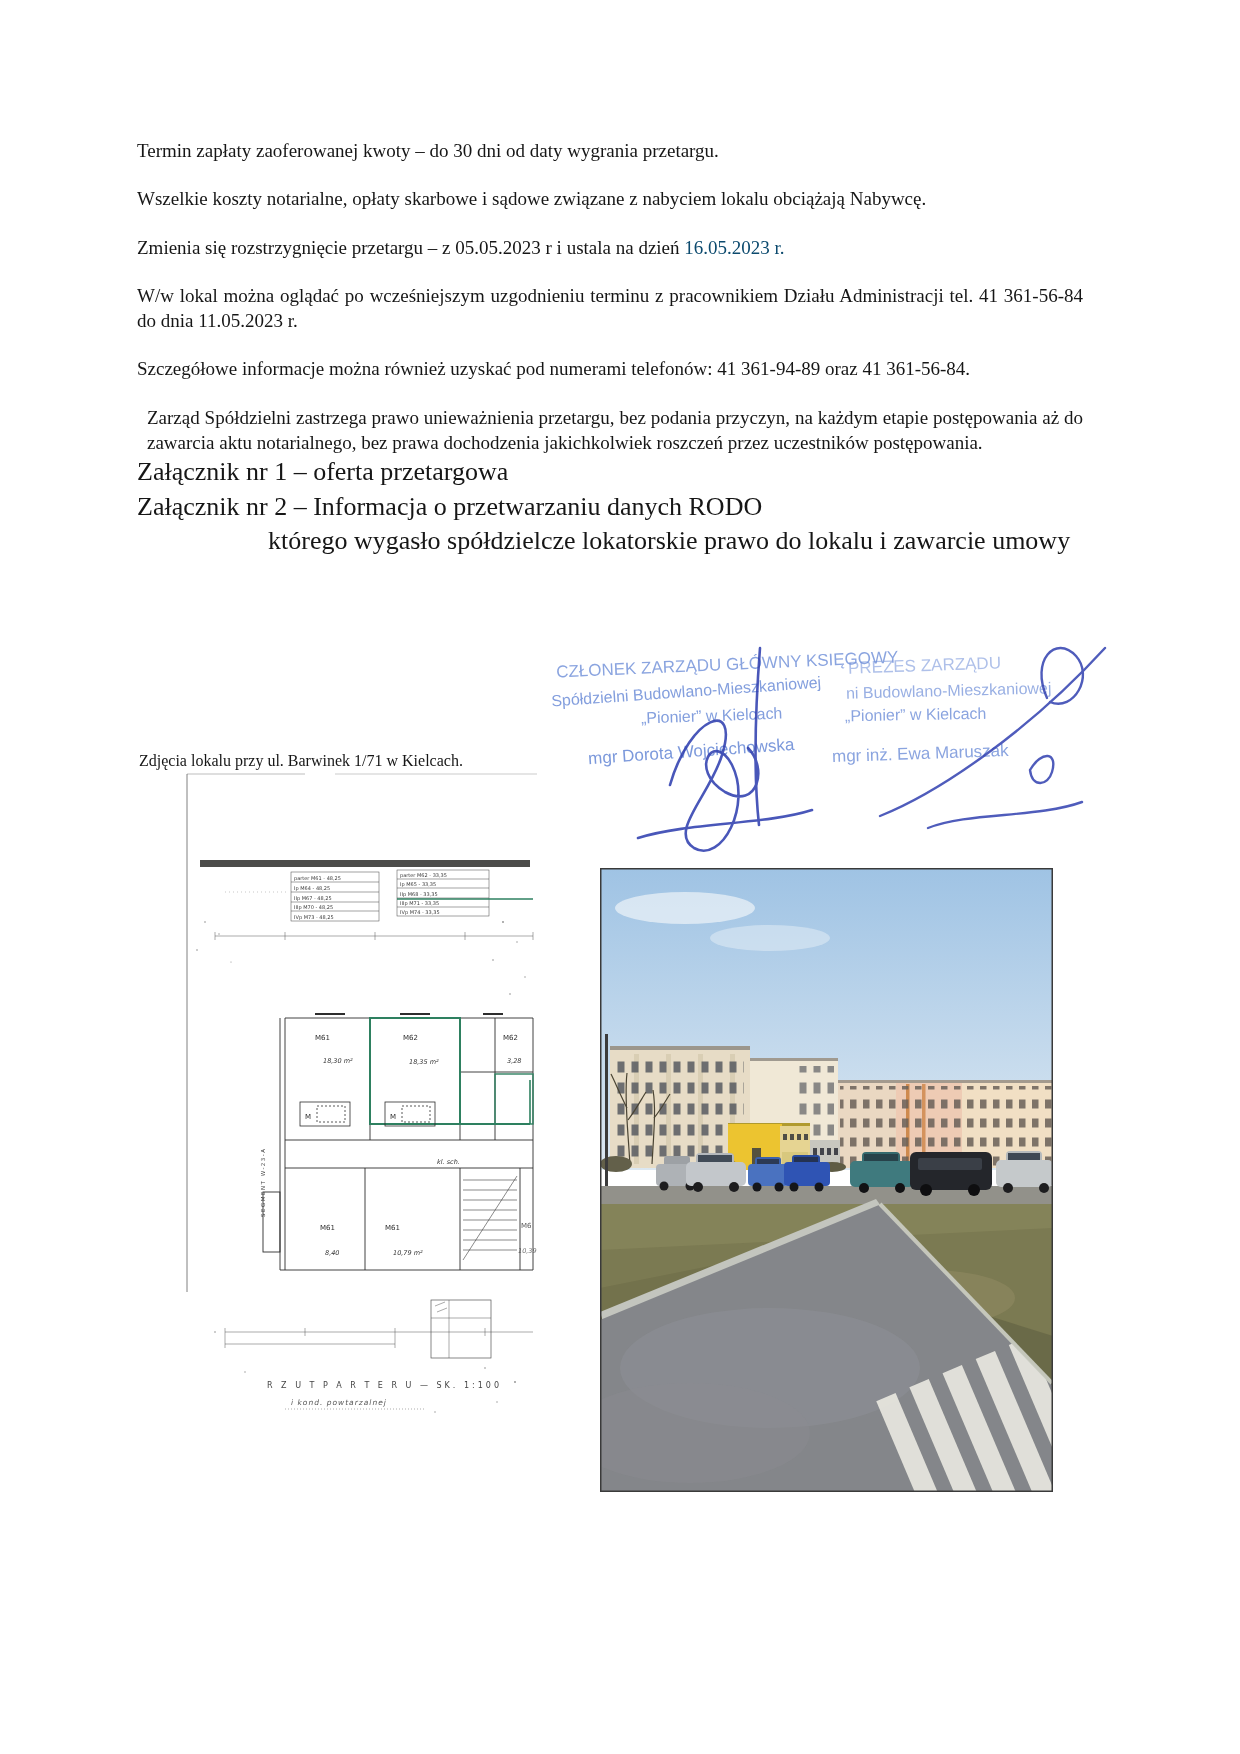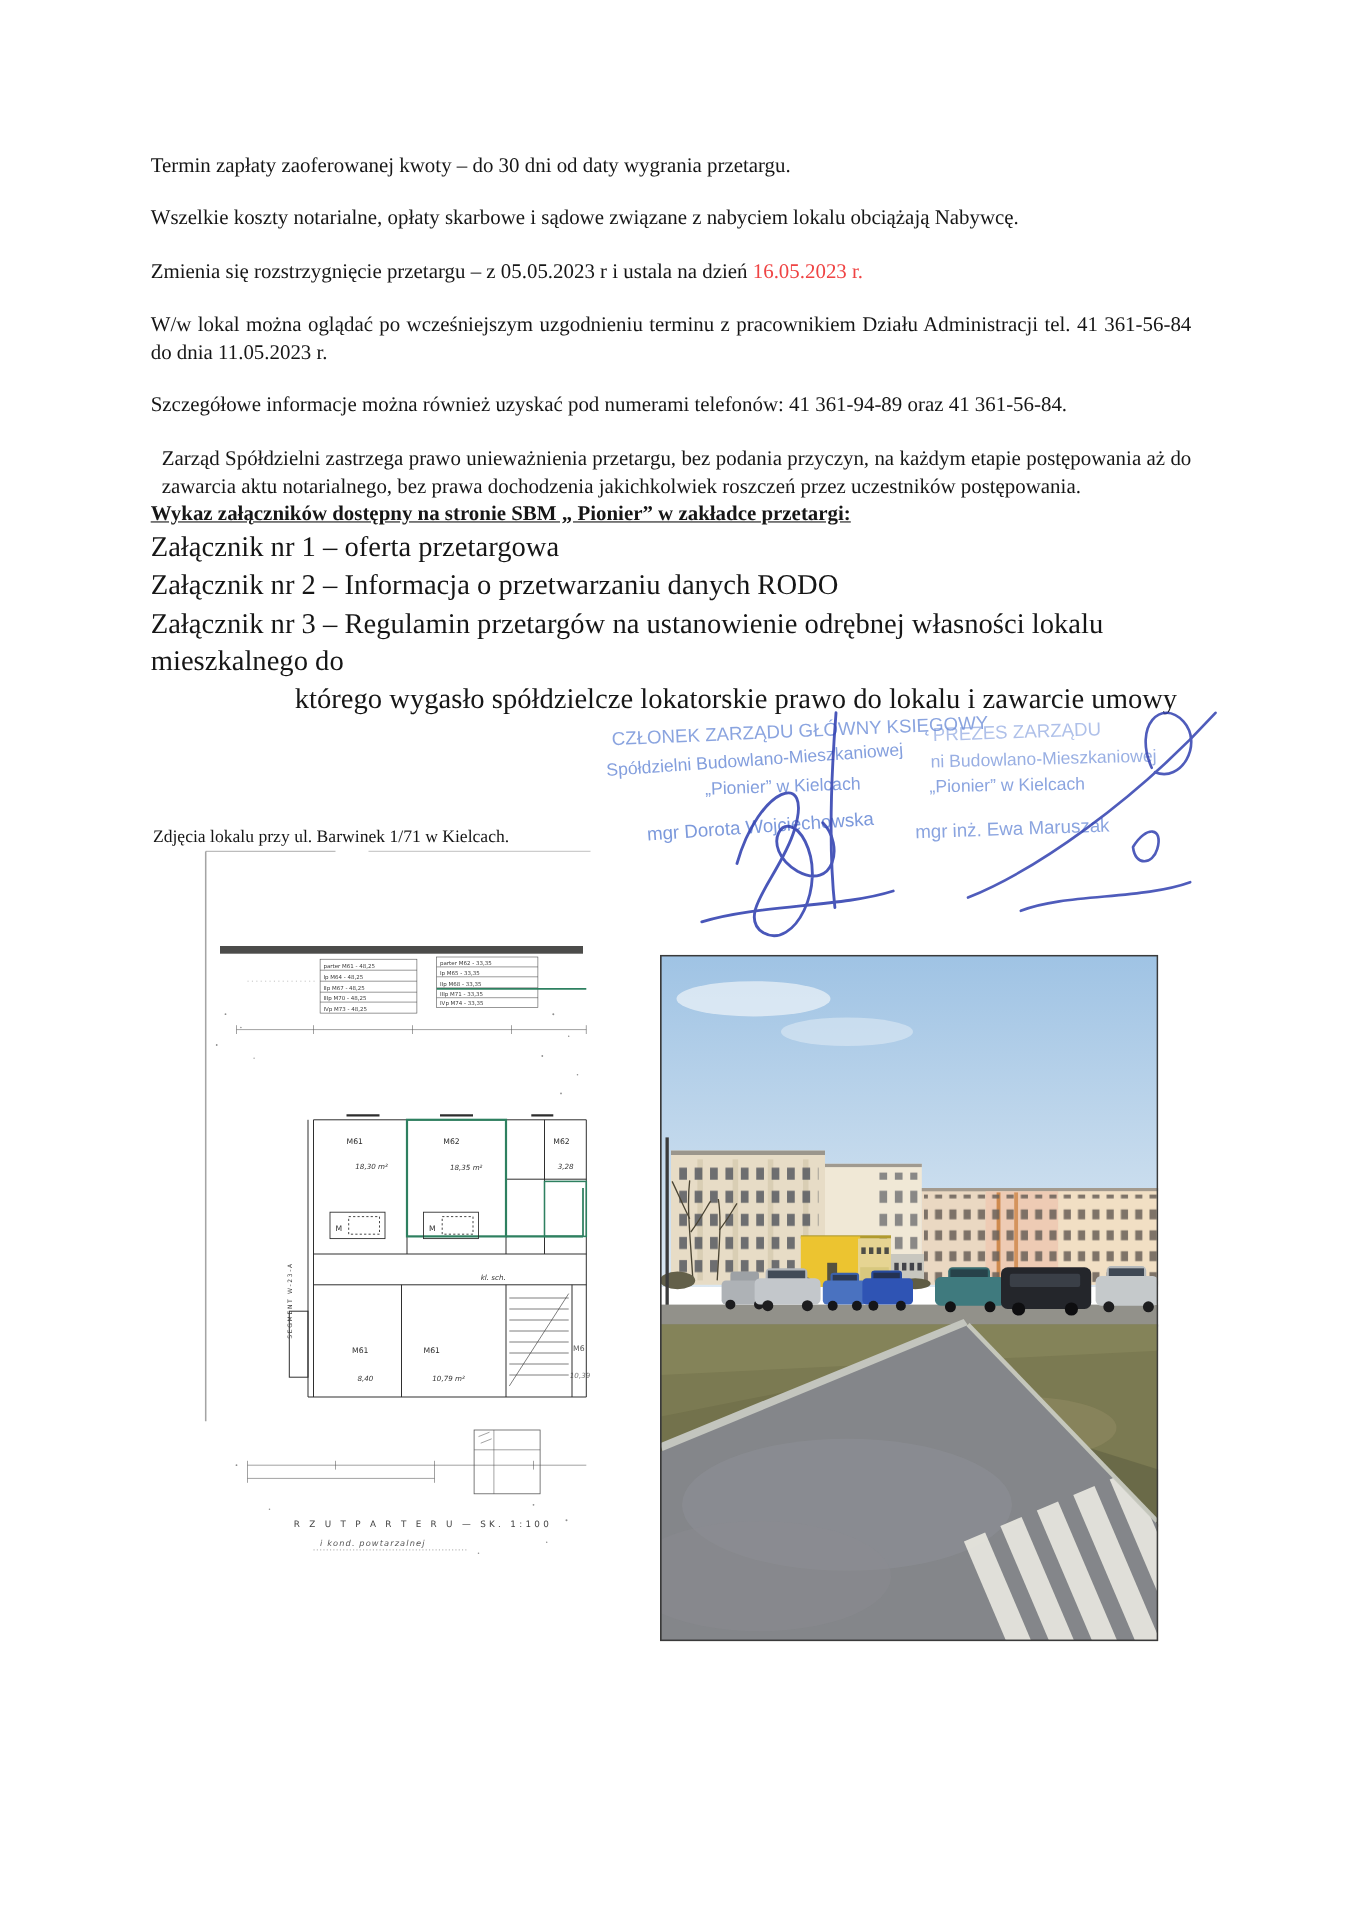"16.05.2023 r." .red { color: #ef4444 -> #0c4a6e }
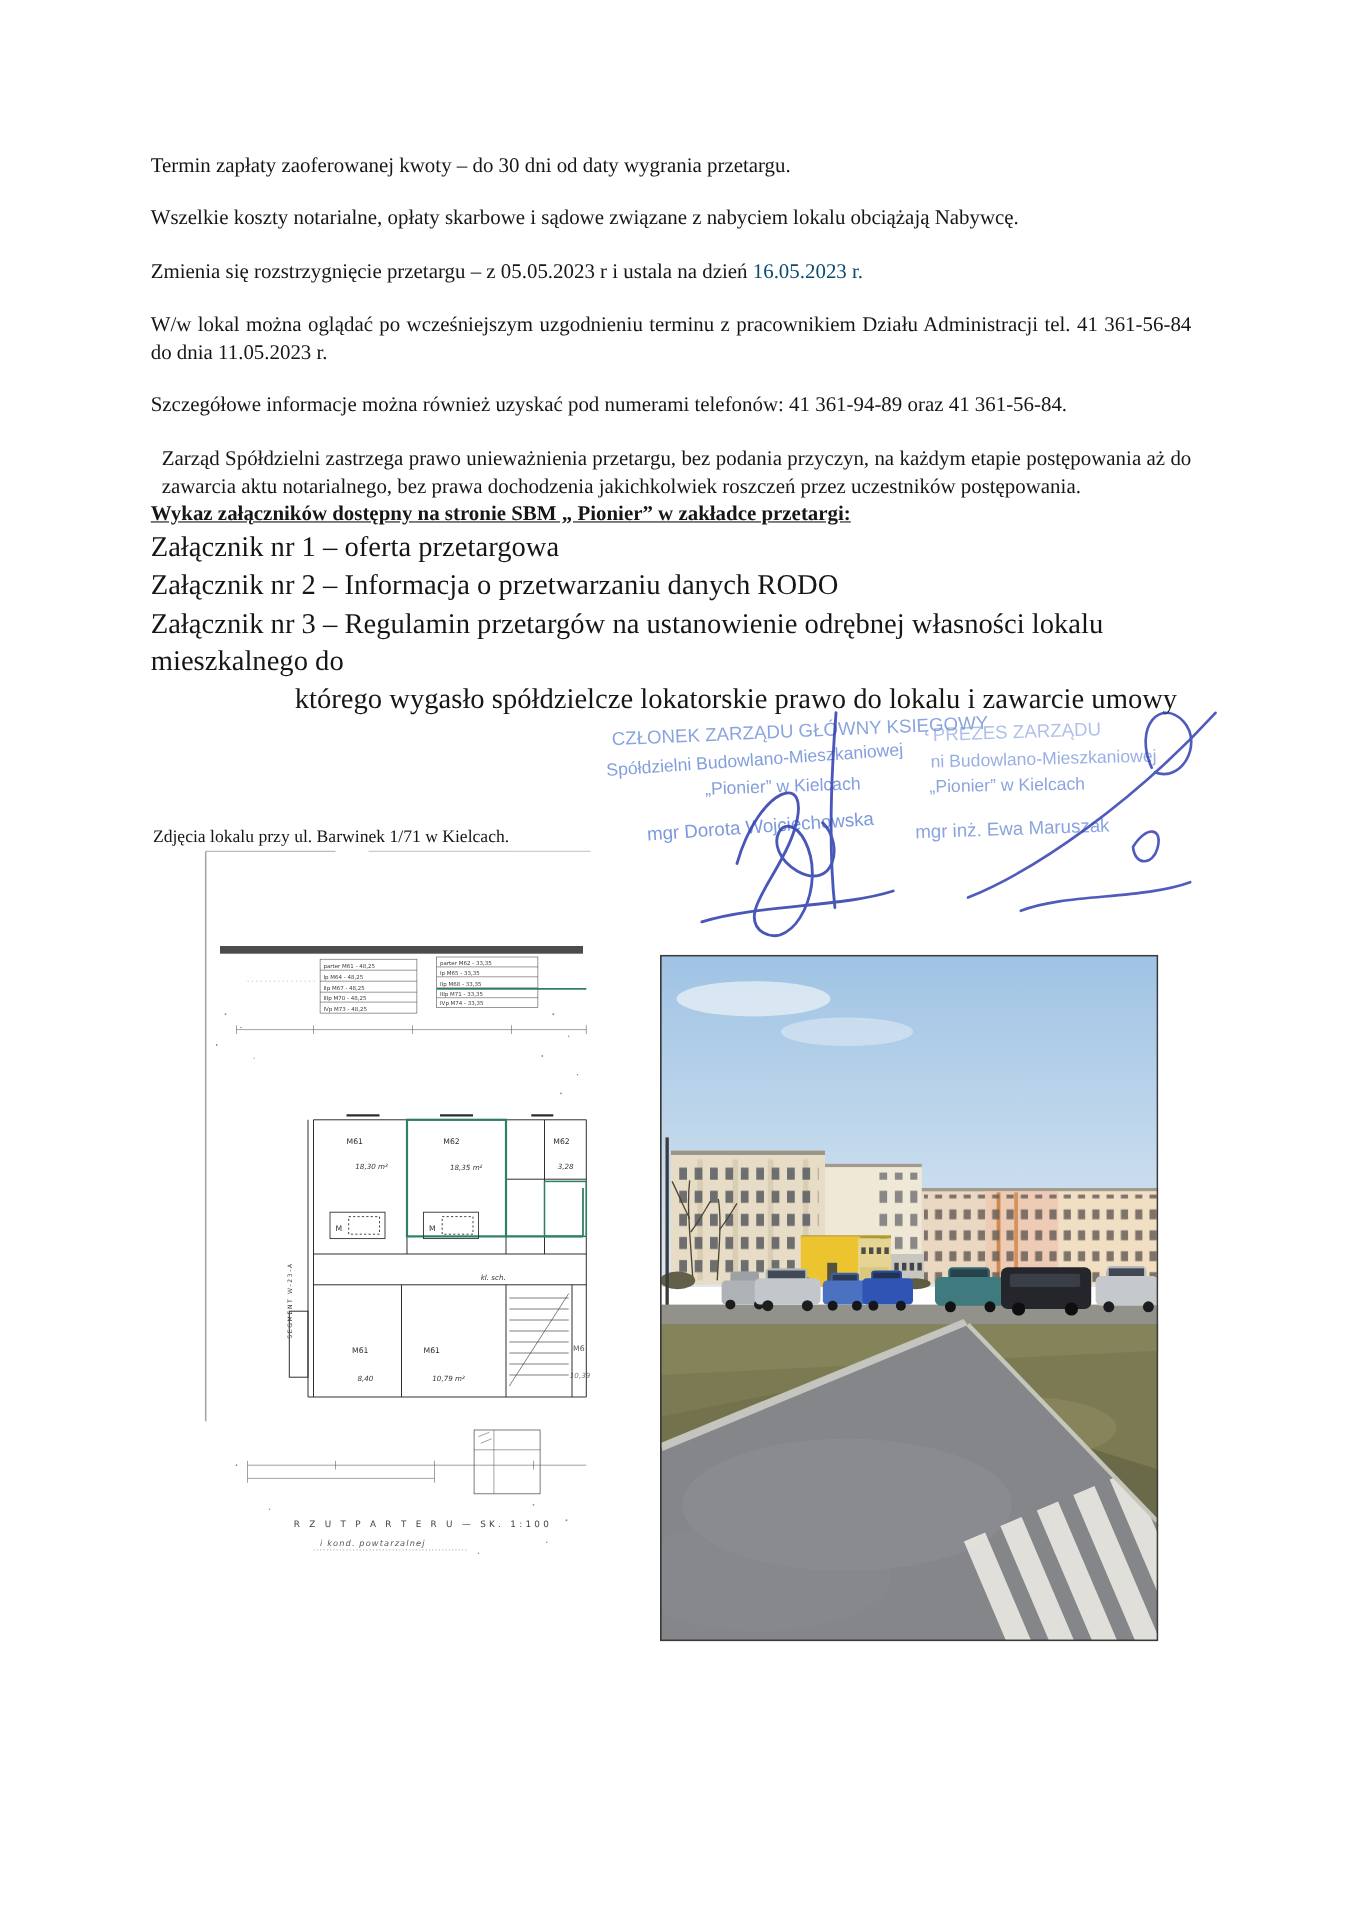"Wykaz załączników dostępny na stronie" div.att-heading { html: <div>Wykaz załączników dostępny na stronie SBM „ Pionier” w zakładce przetargi:</div> -> none }
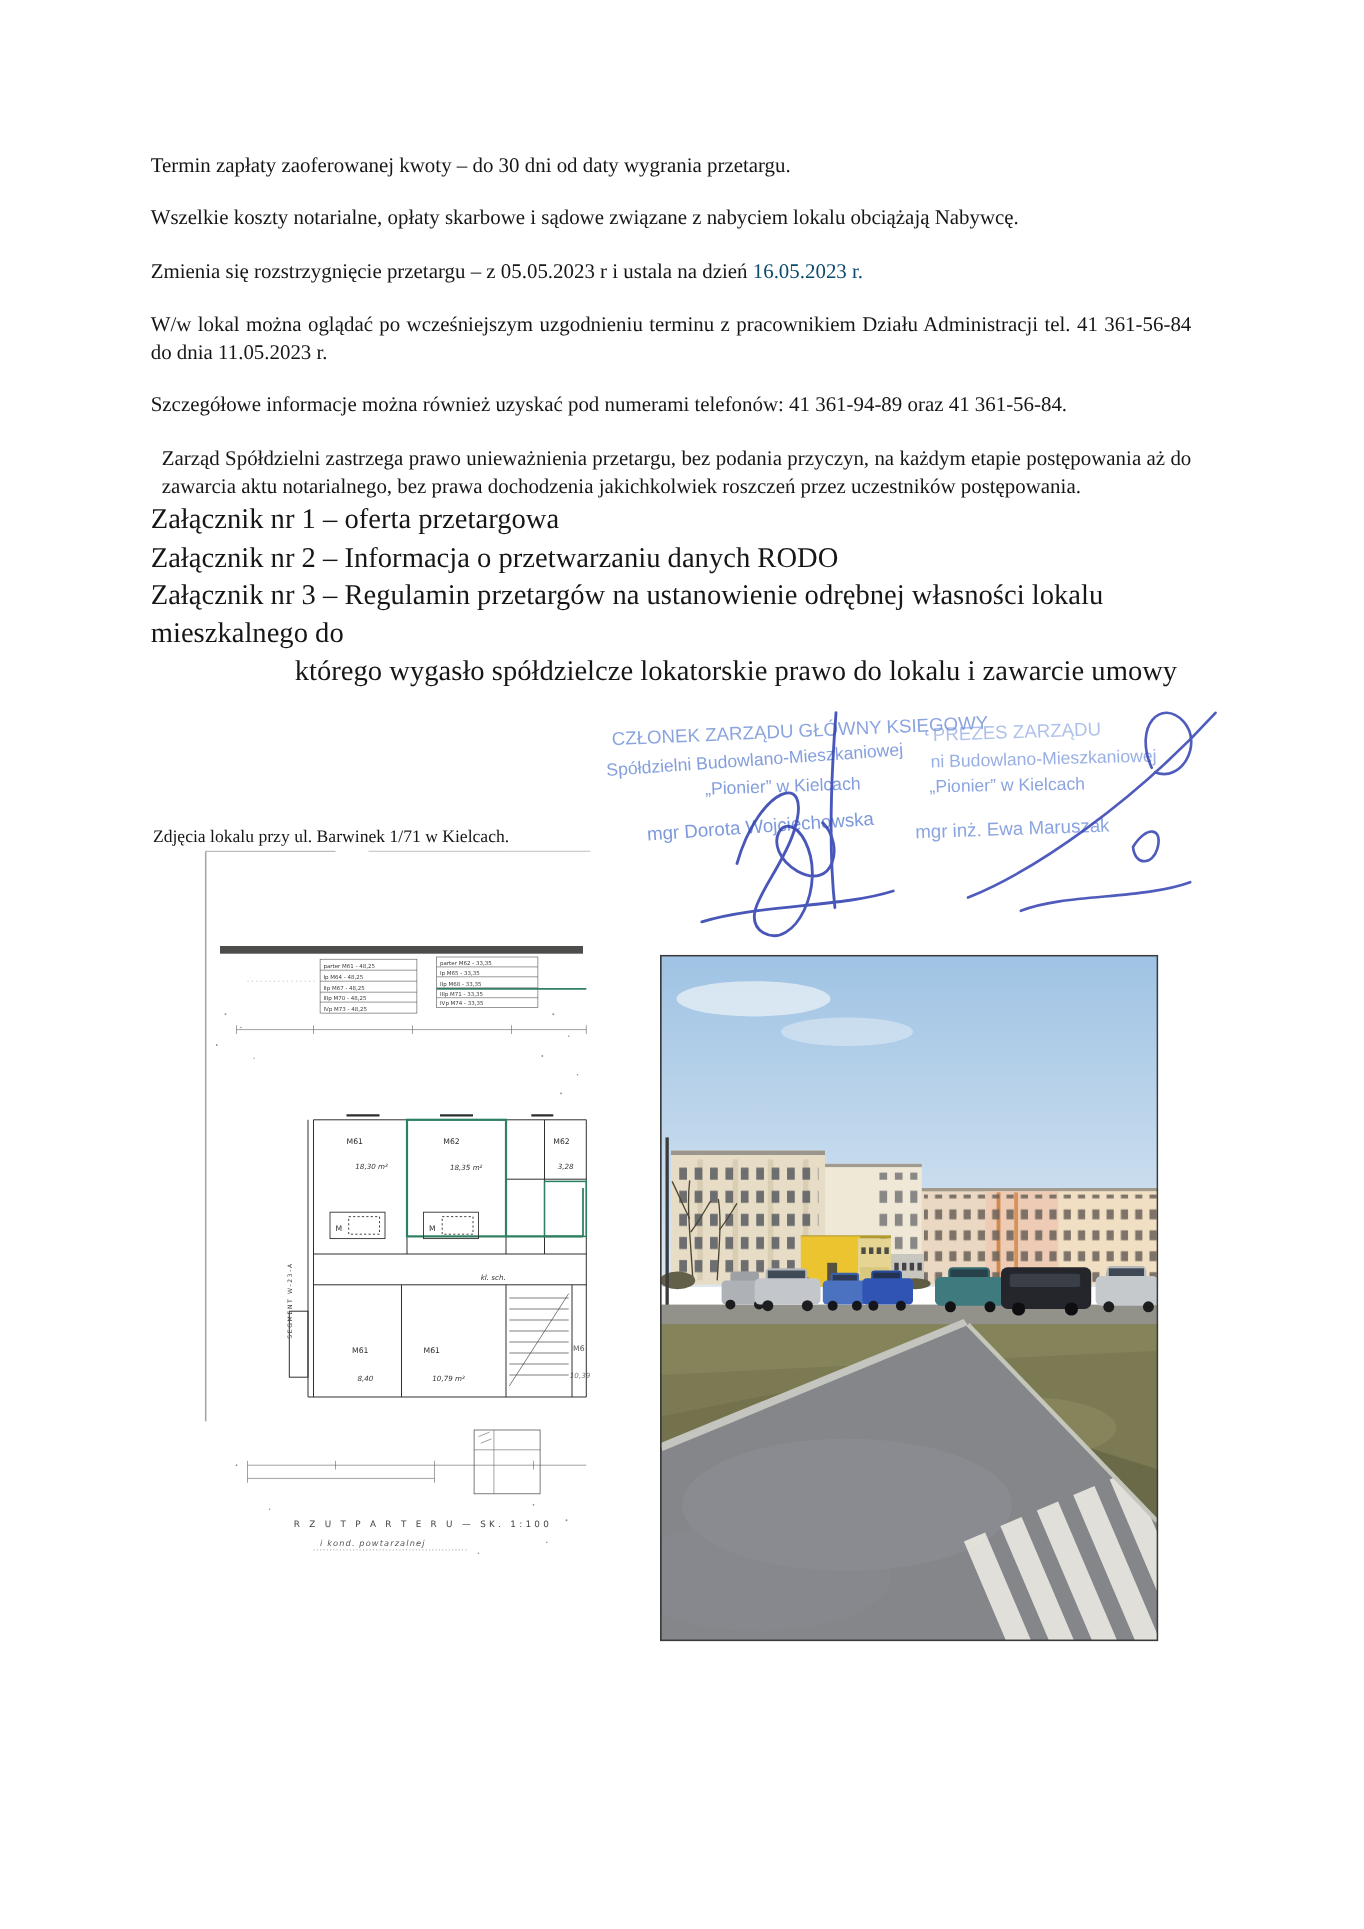"Załącznik nr 3 – Regulamin" div.att-item { html: <div>Załącznik nr 3 – Regulamin przetargów na ustanowienie odrębnej własności lokalu mieszkalnego do</div> -> none }
